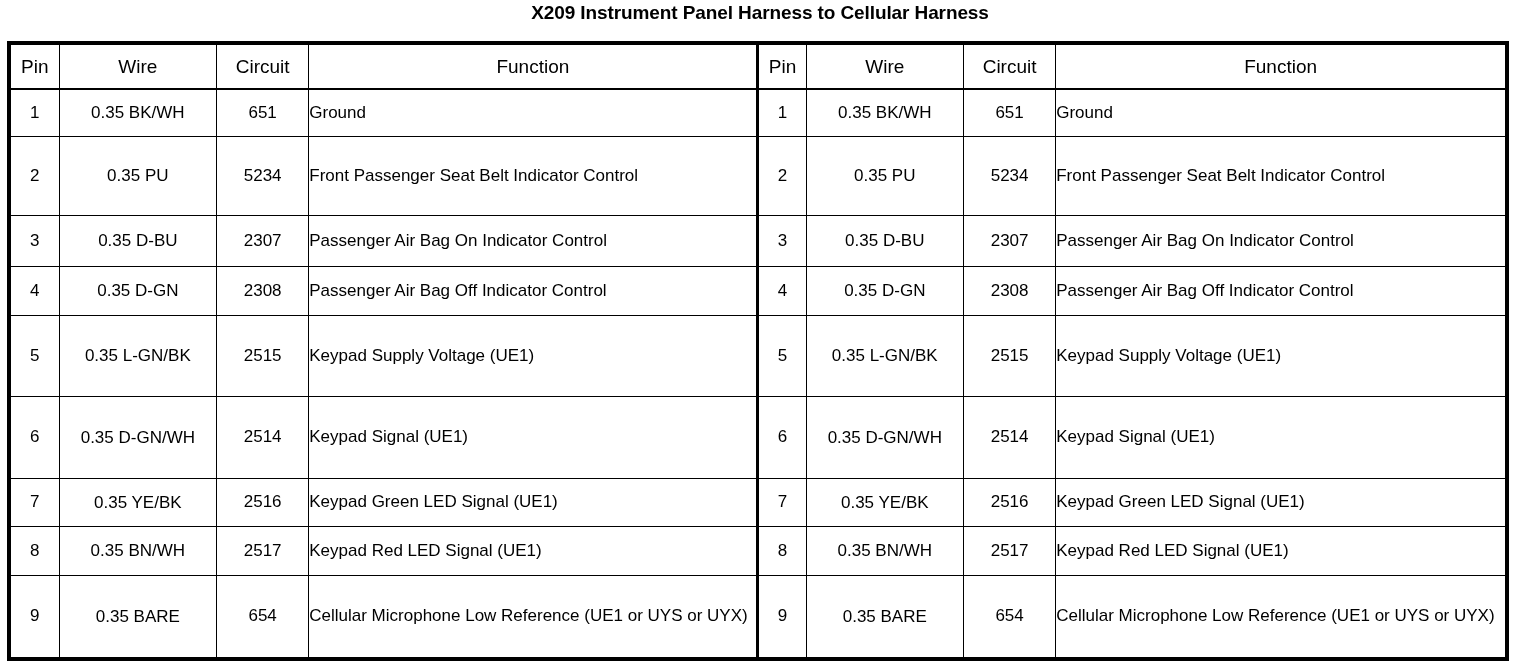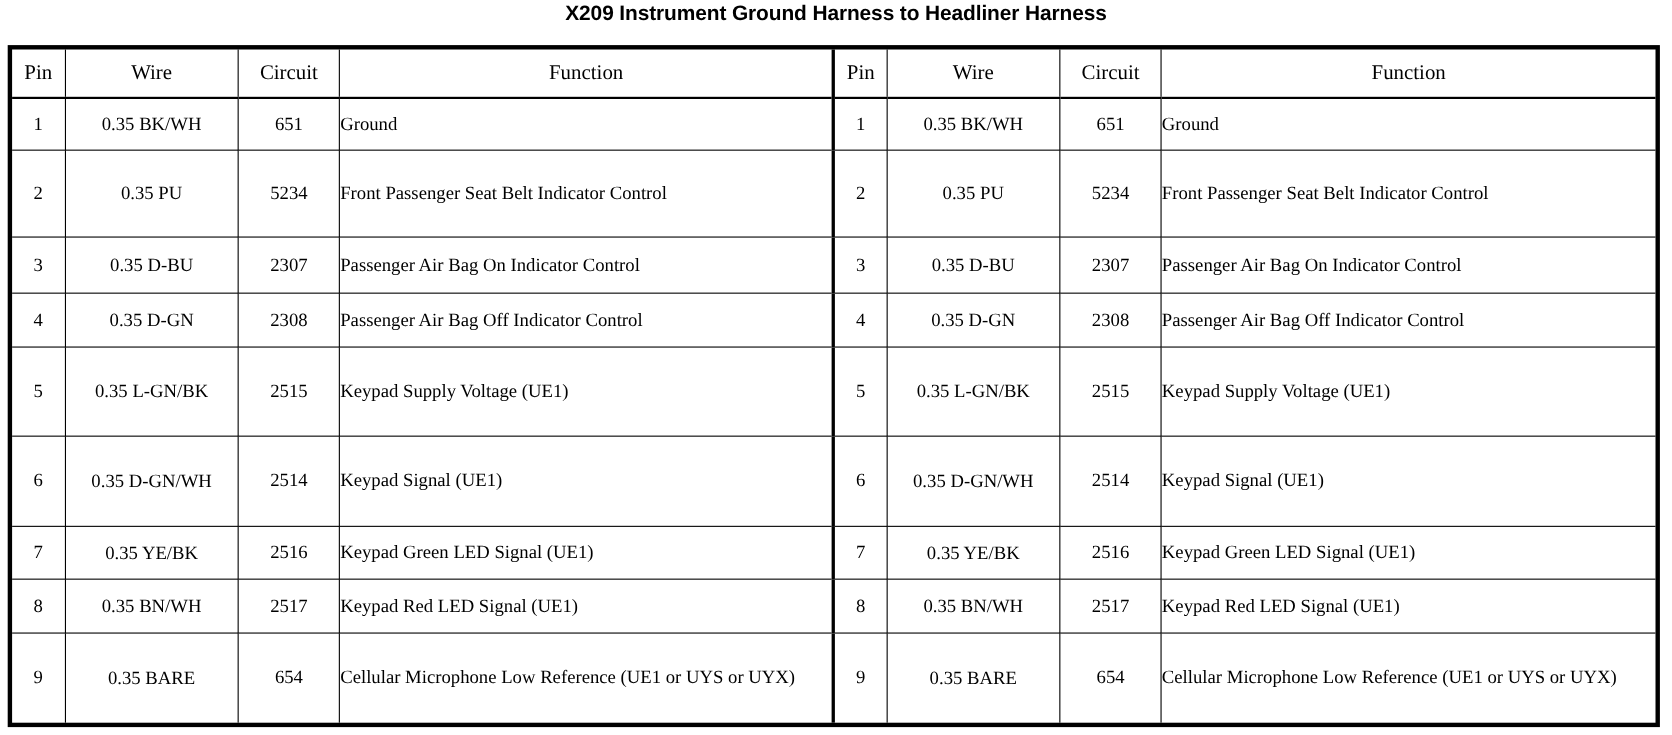"X209 Instrument Ground Harness to" div.title { text: Ground Harness to Headliner -> Panel Harness to Cellular }
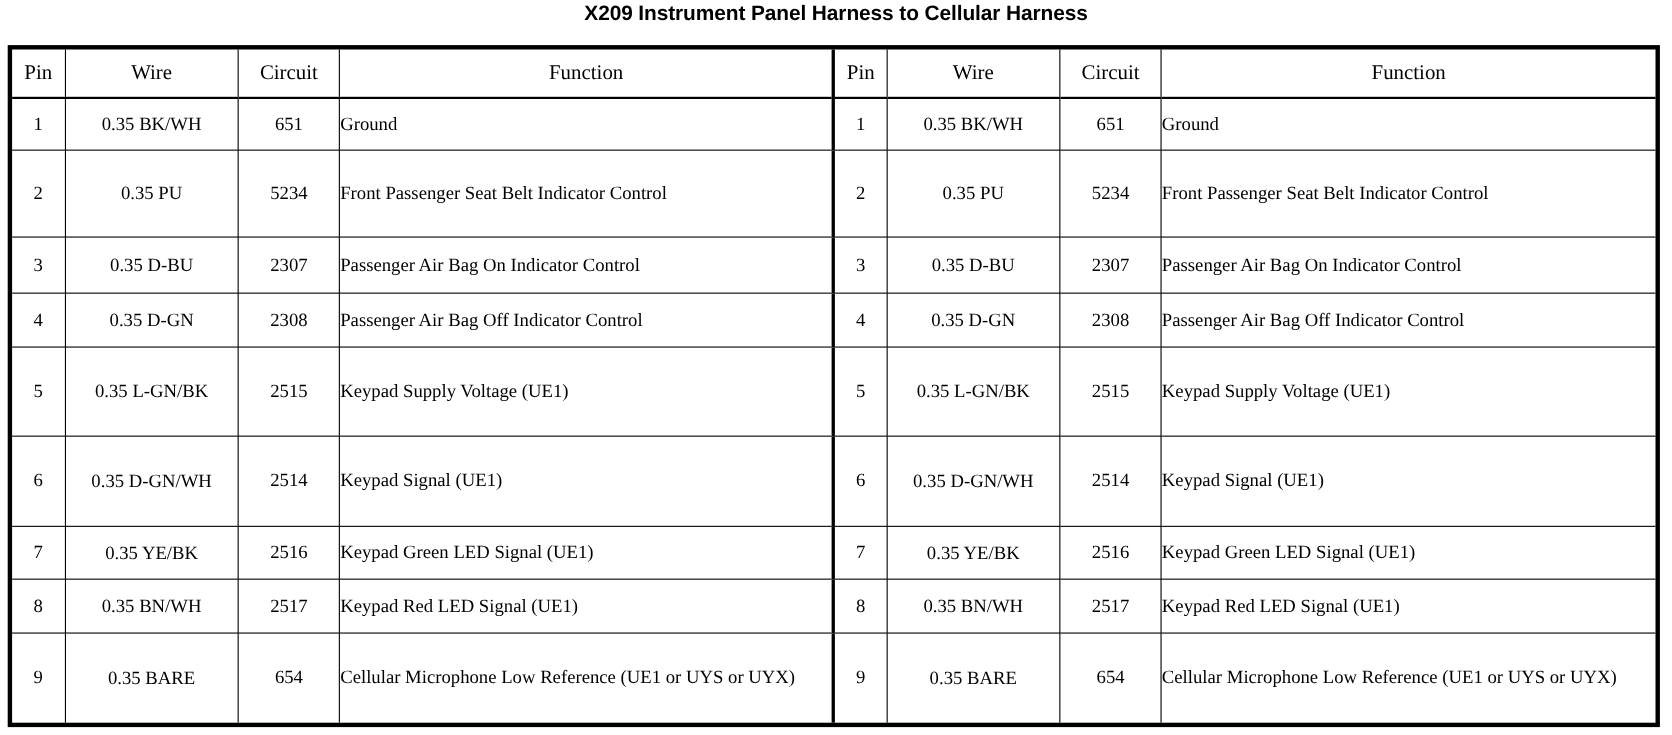"Pin" .table-wrap { font-family: Liberation Serif, serif -> none }
